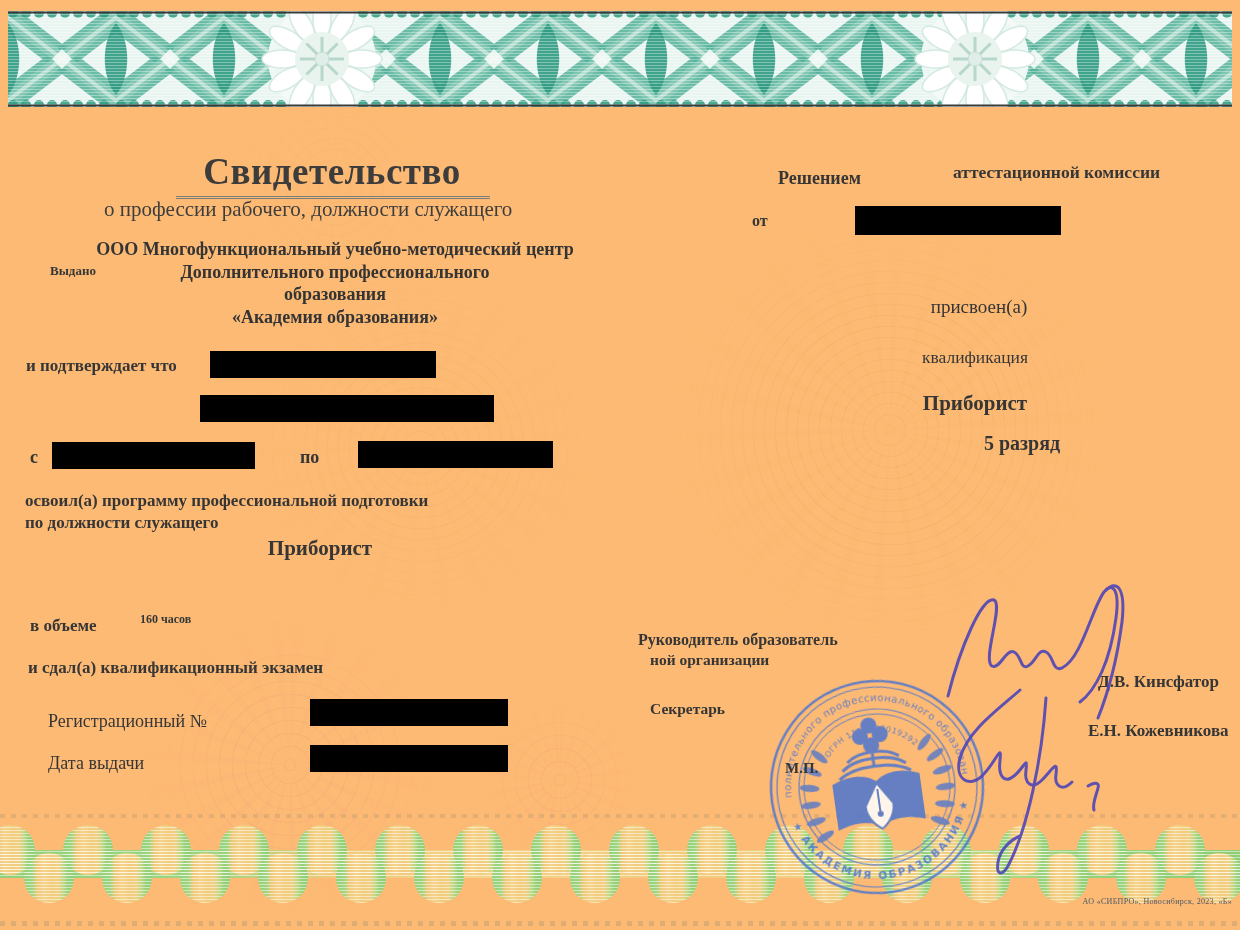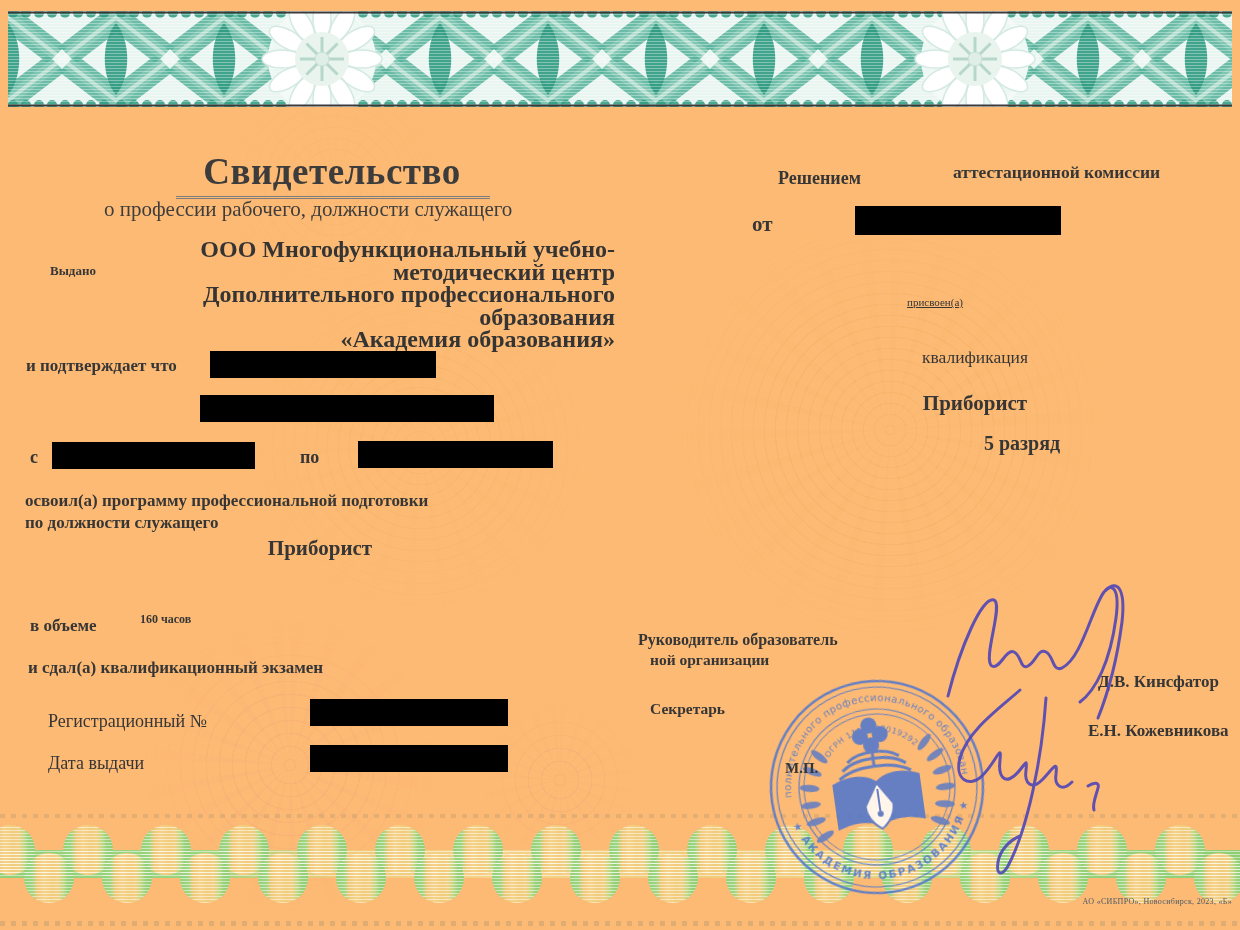"от" div.t { font-size: 21px -> 16px }
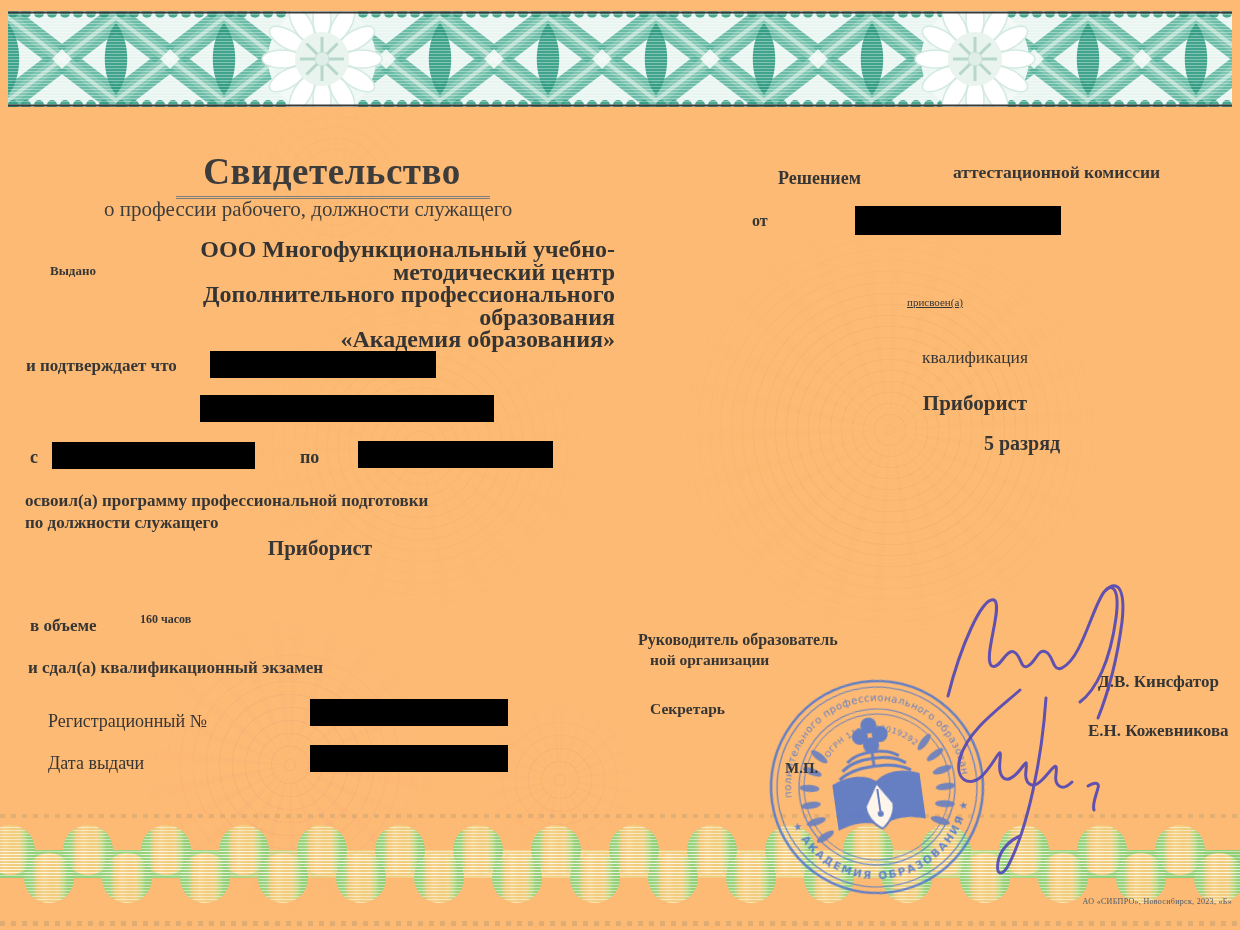"ООО Многофункциональный" #org-block { font-size: 24px -> 18px; text-align: right -> center }
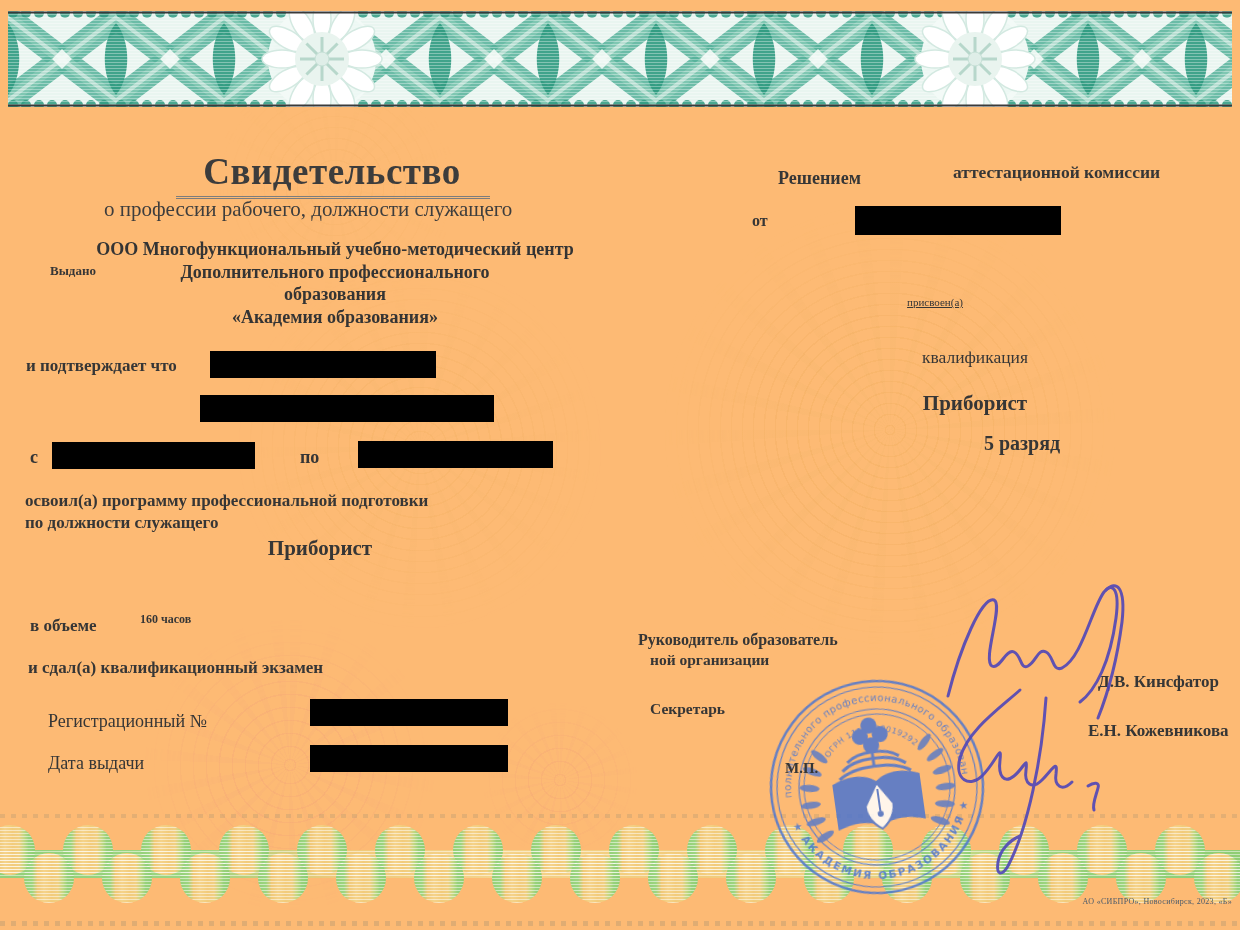"присвоен(а)" div.t { font-size: 11px -> 19px; left: 835px -> 879px; text-decoration: underline -> none }
